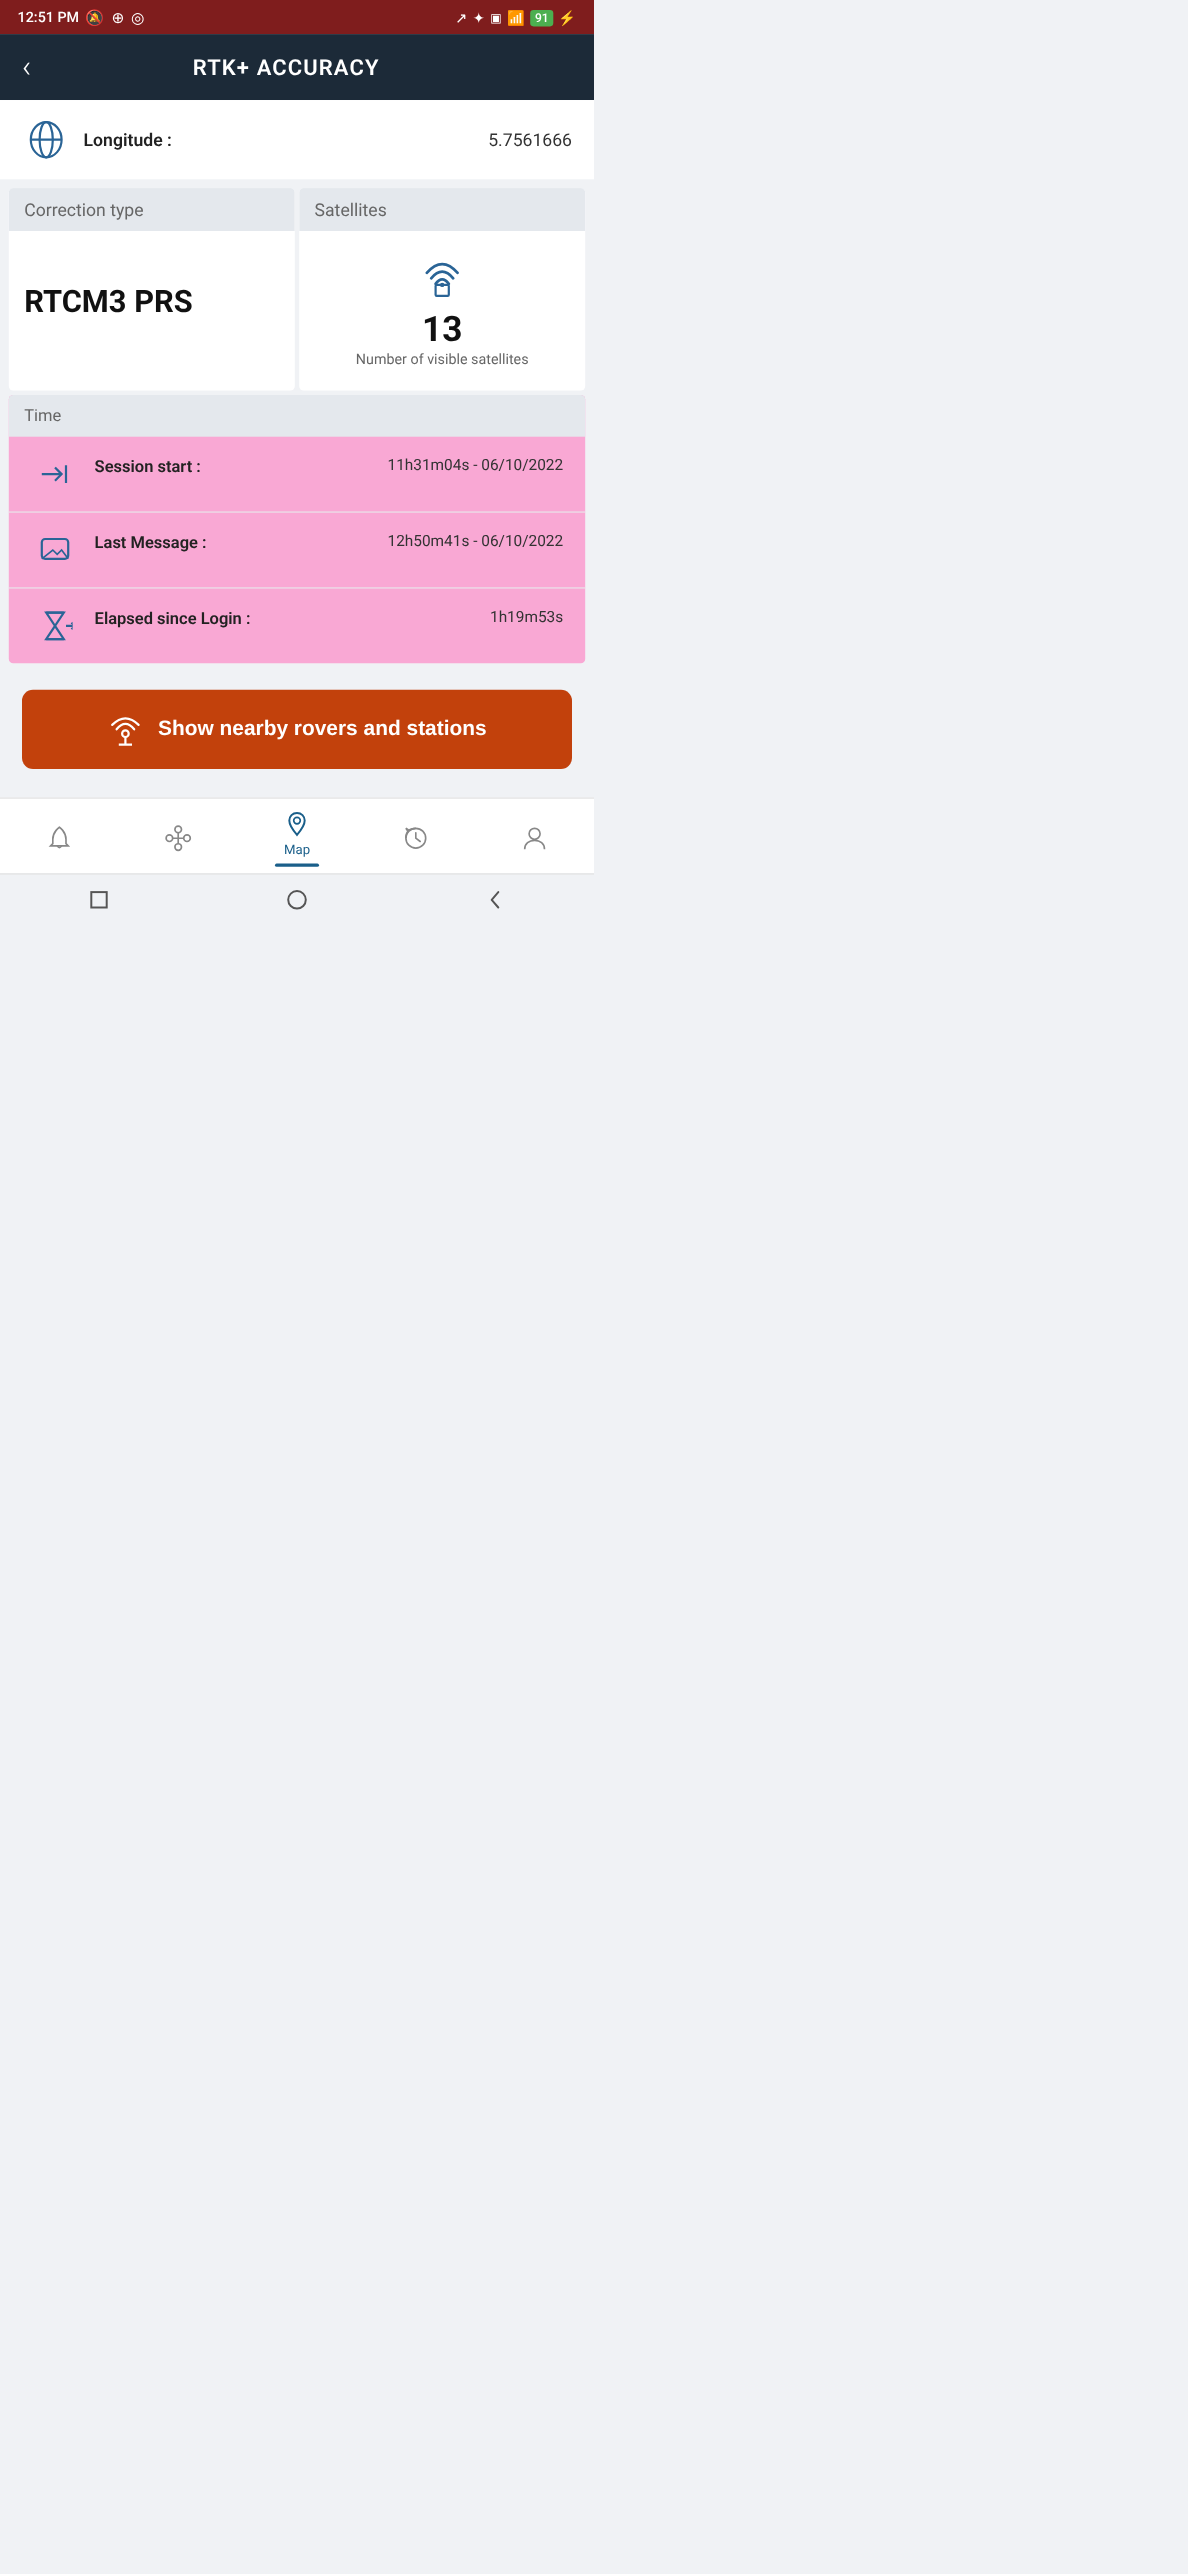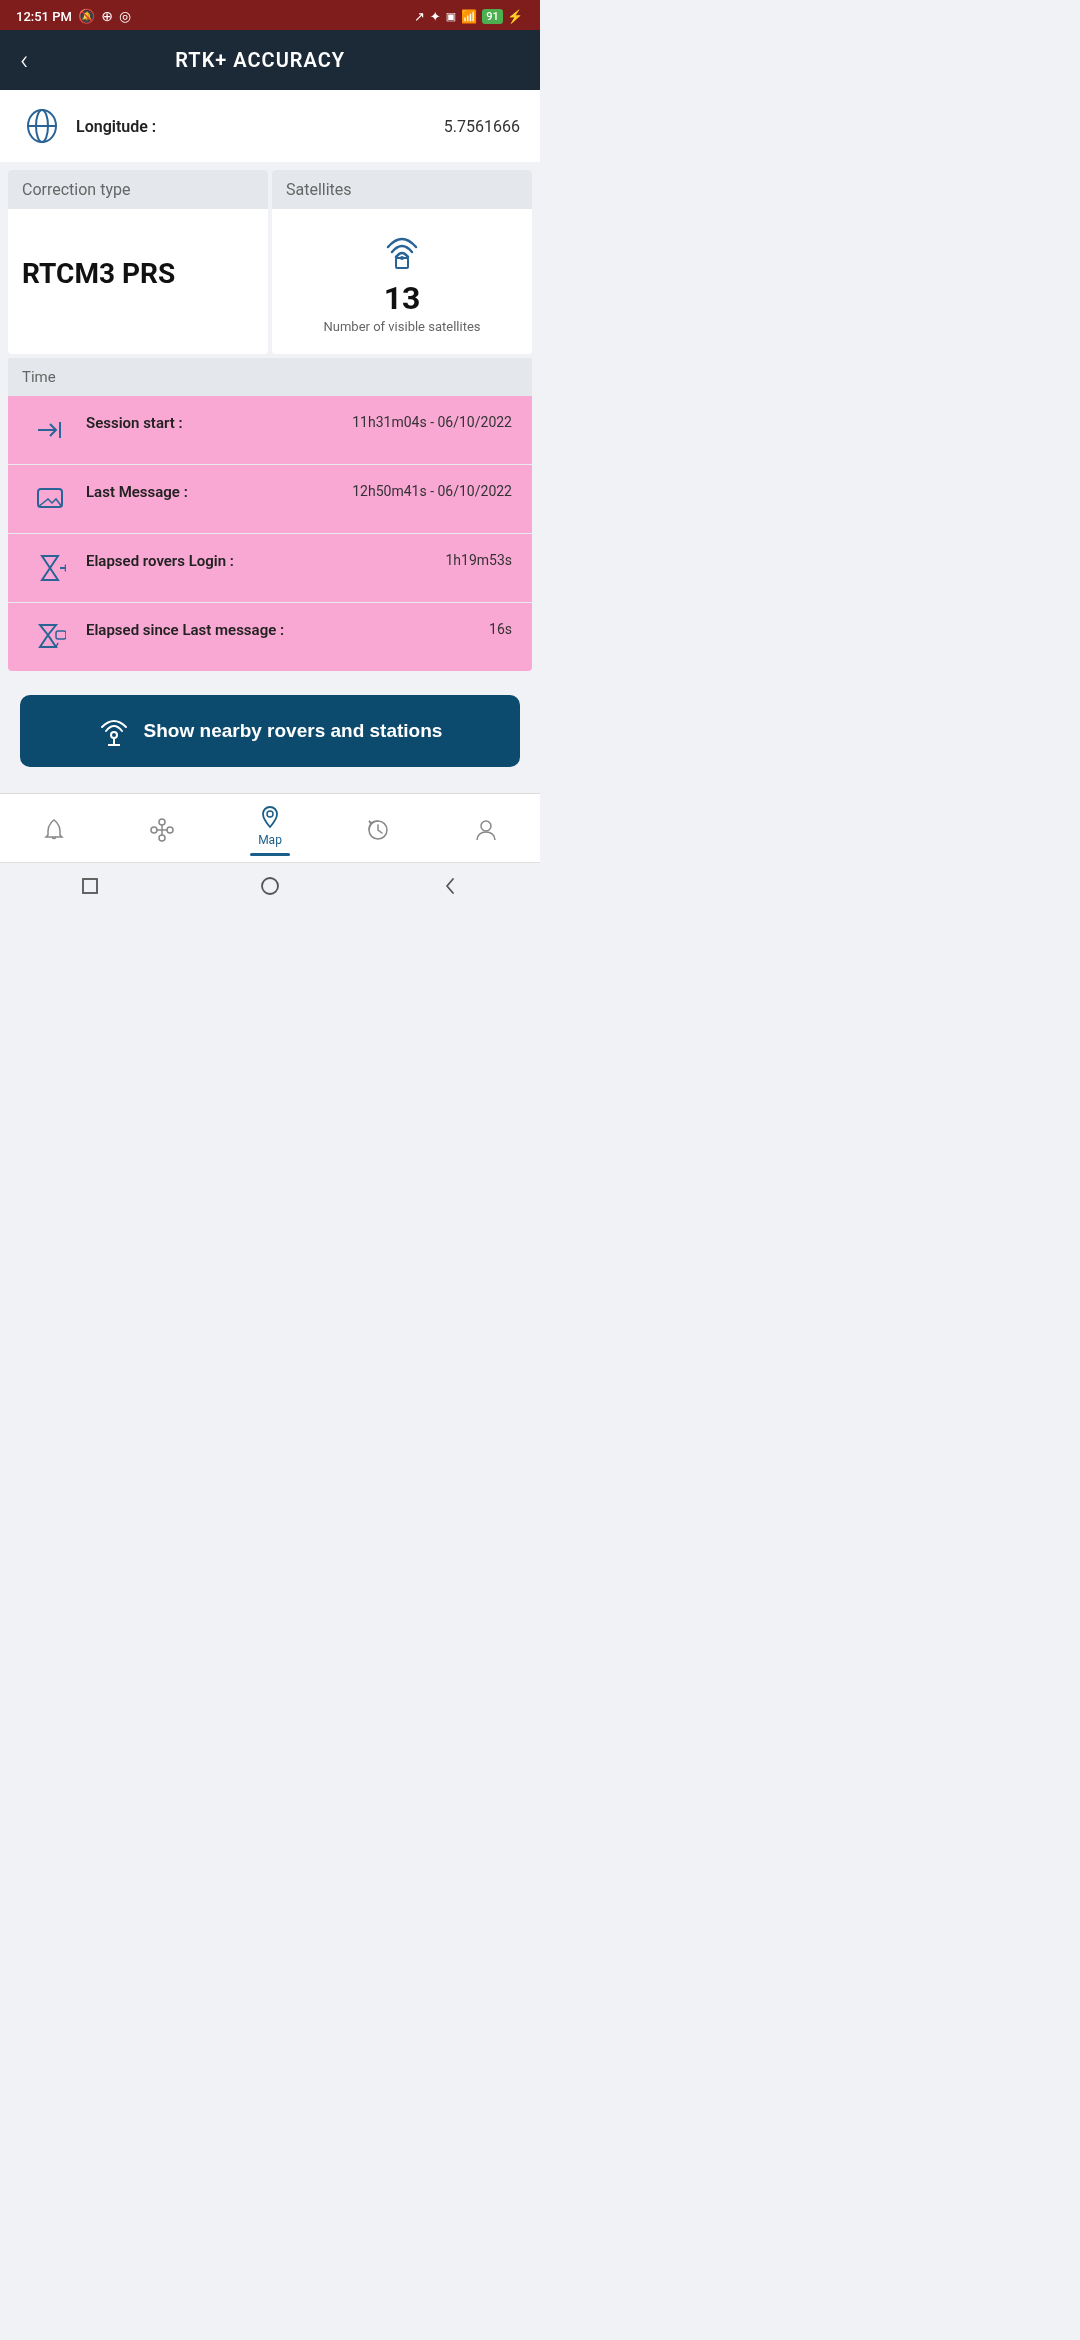"Elapsed rovers Login :" div.time-label { text: rovers -> since }
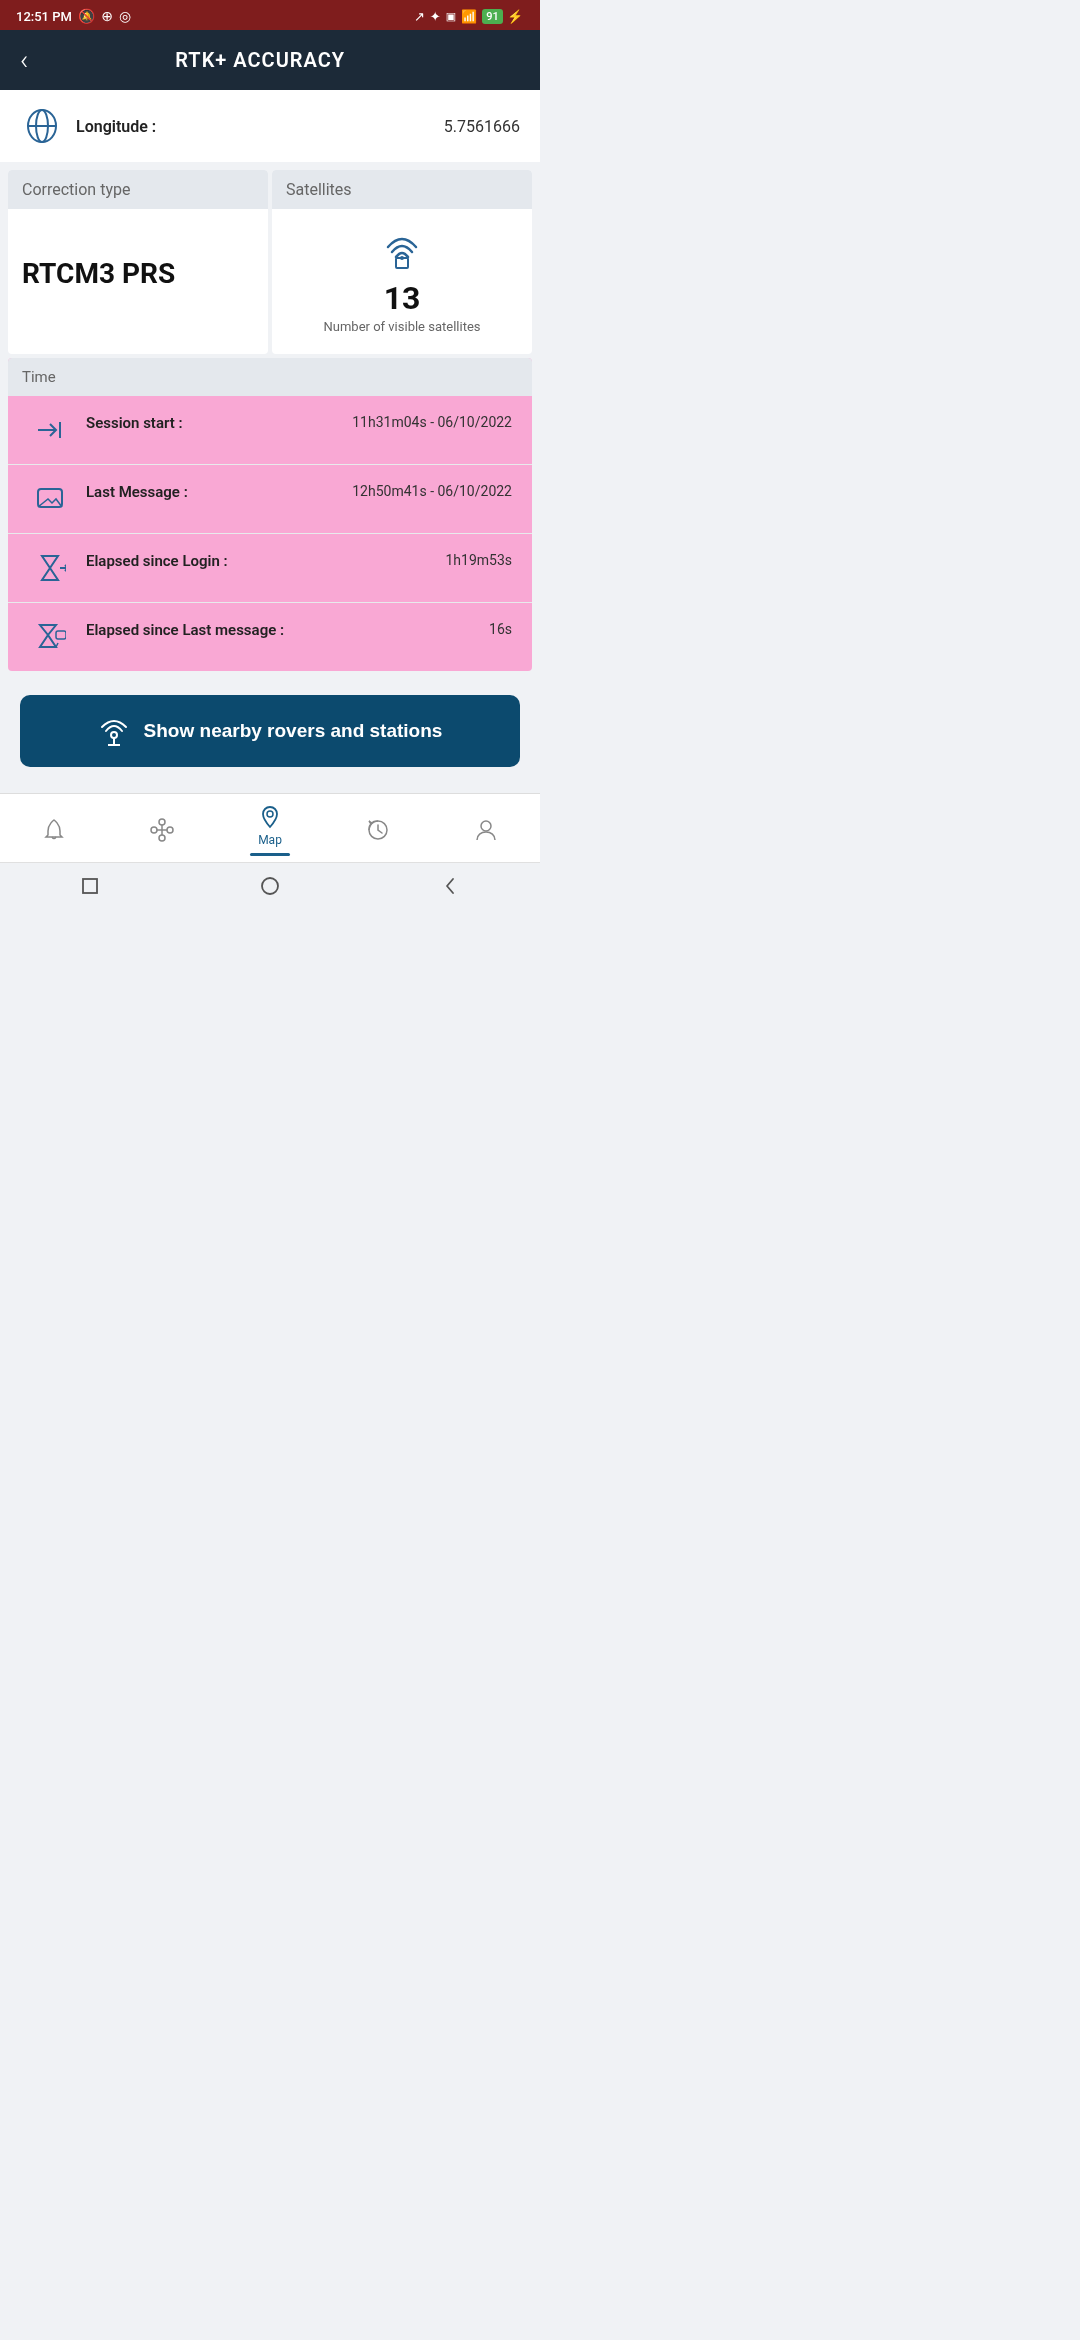"Elapsed since Last message :" div.time-row { html: <div> <div> <svg> <path></path> <line></line> <line></line> <rect></rect> <line></line> </svg> </div> <div>Elapsed since Last message :</div> <div>16s</div> </div> -> none }
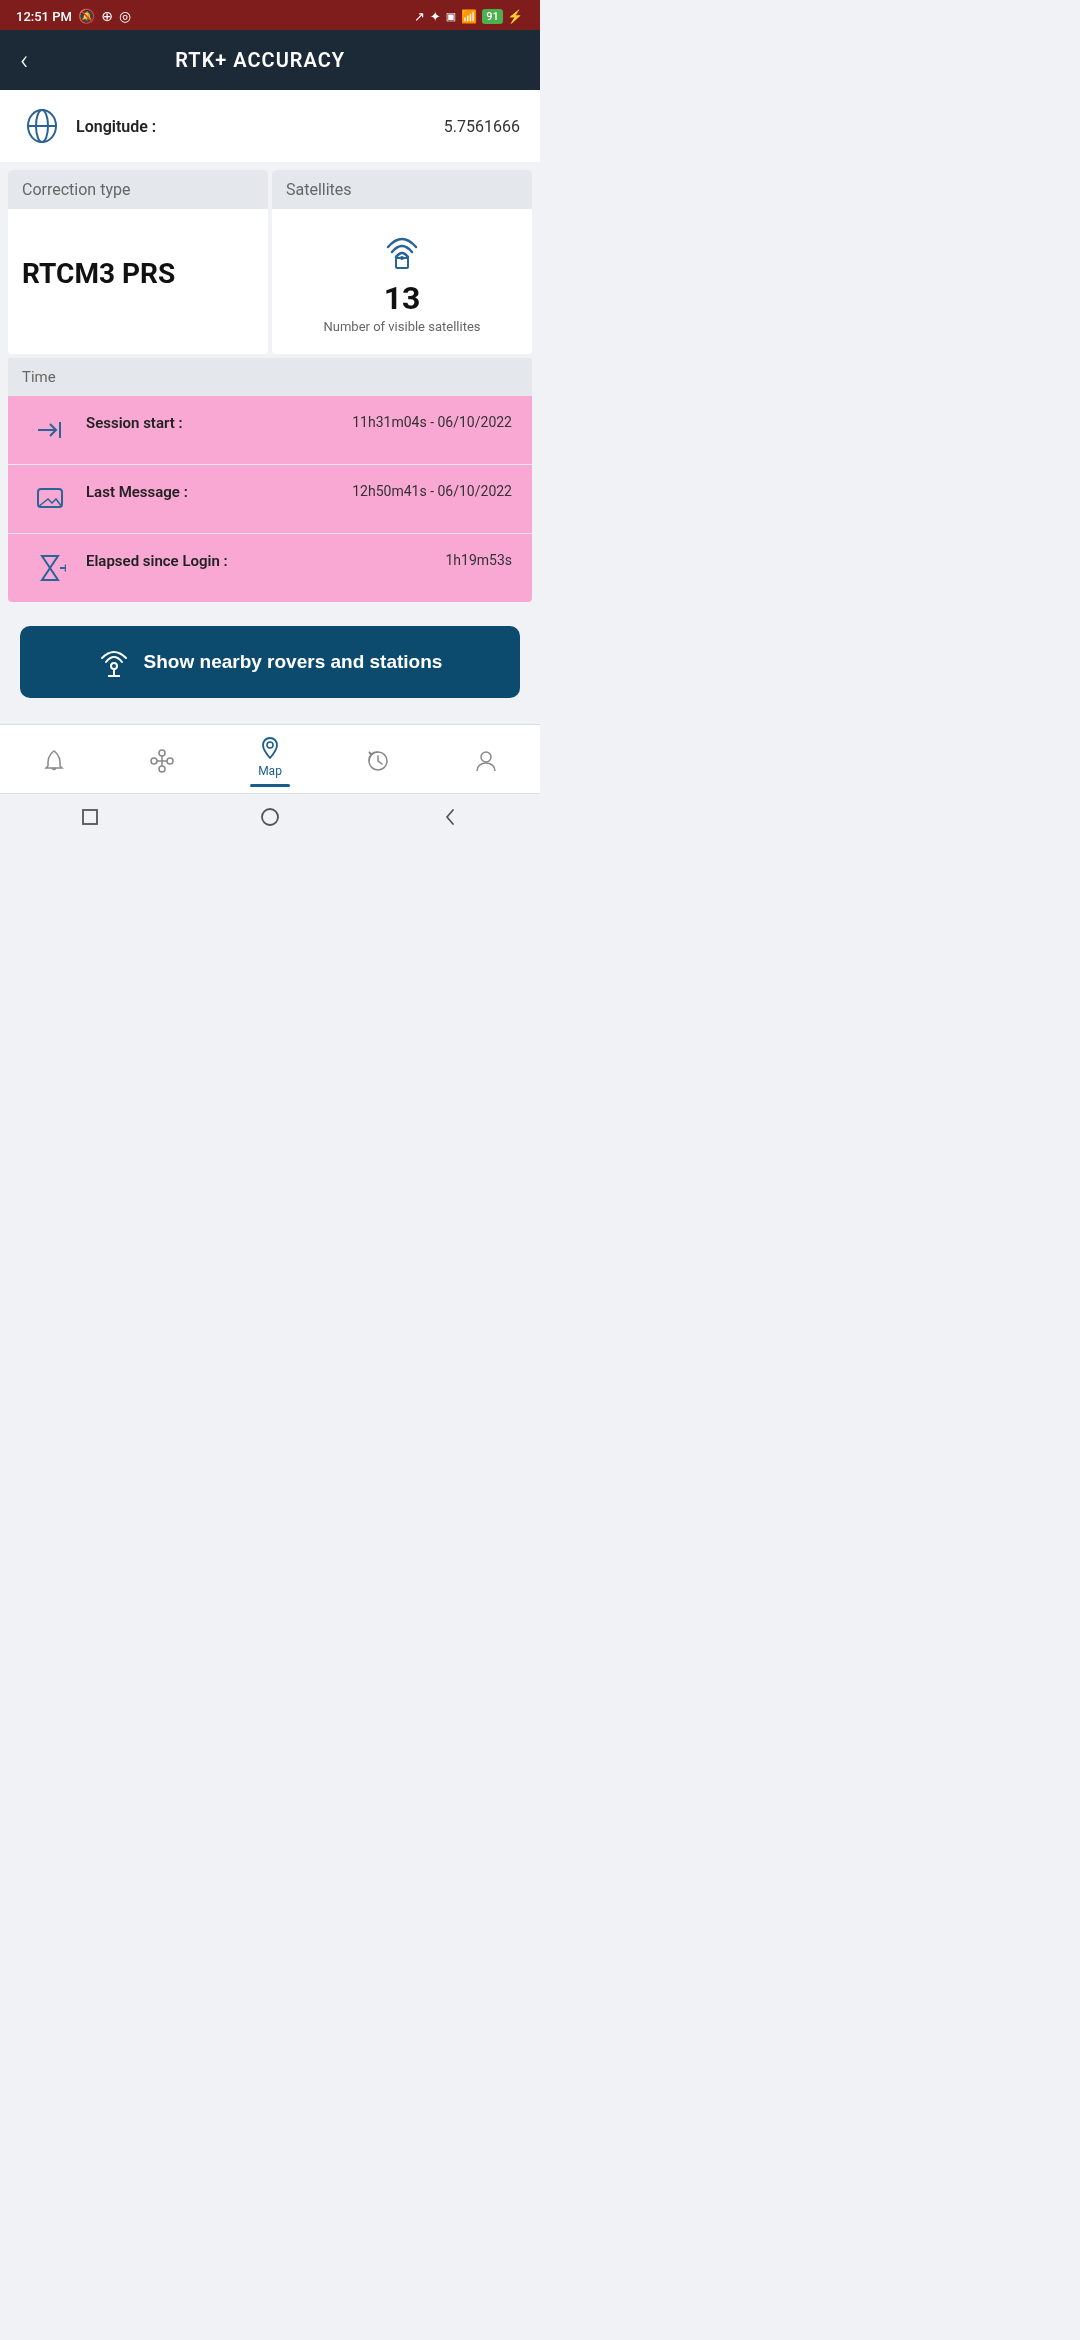"Show nearby rovers and stations" .btn-primary { background: #0c4a6e -> #c2410c }
